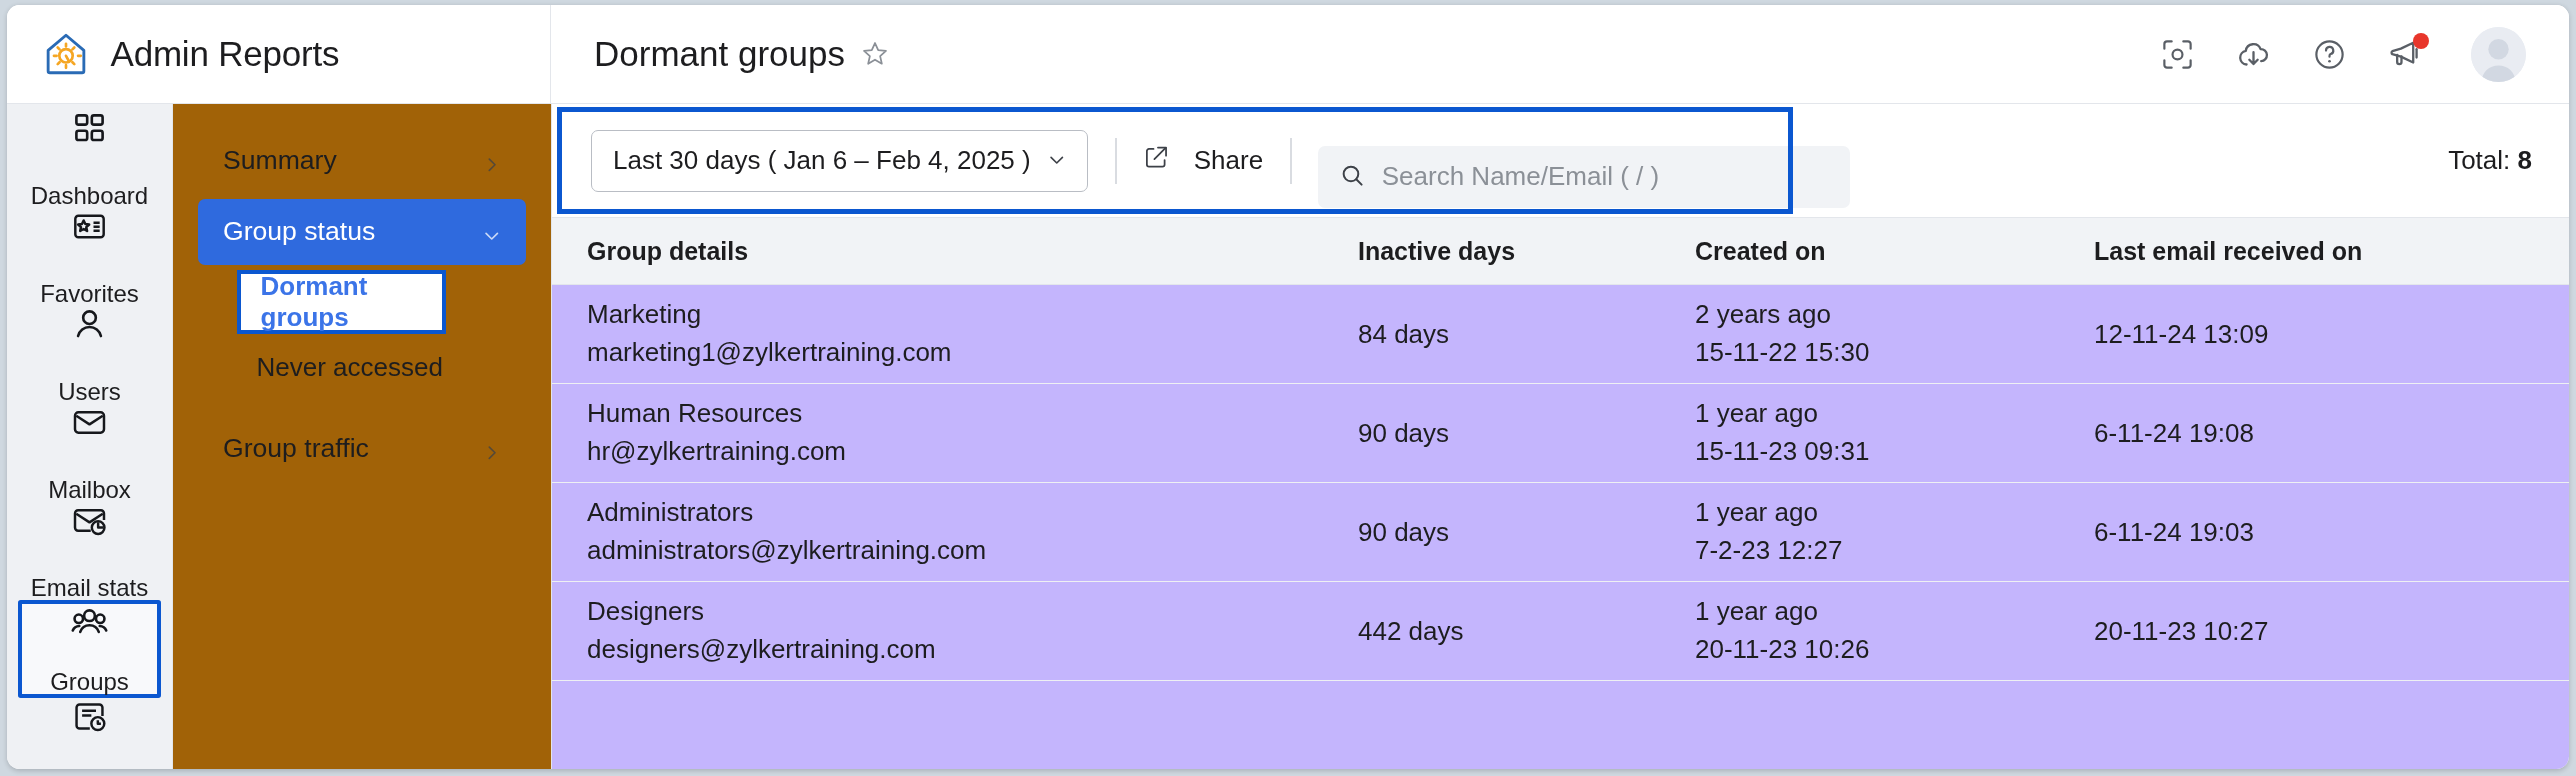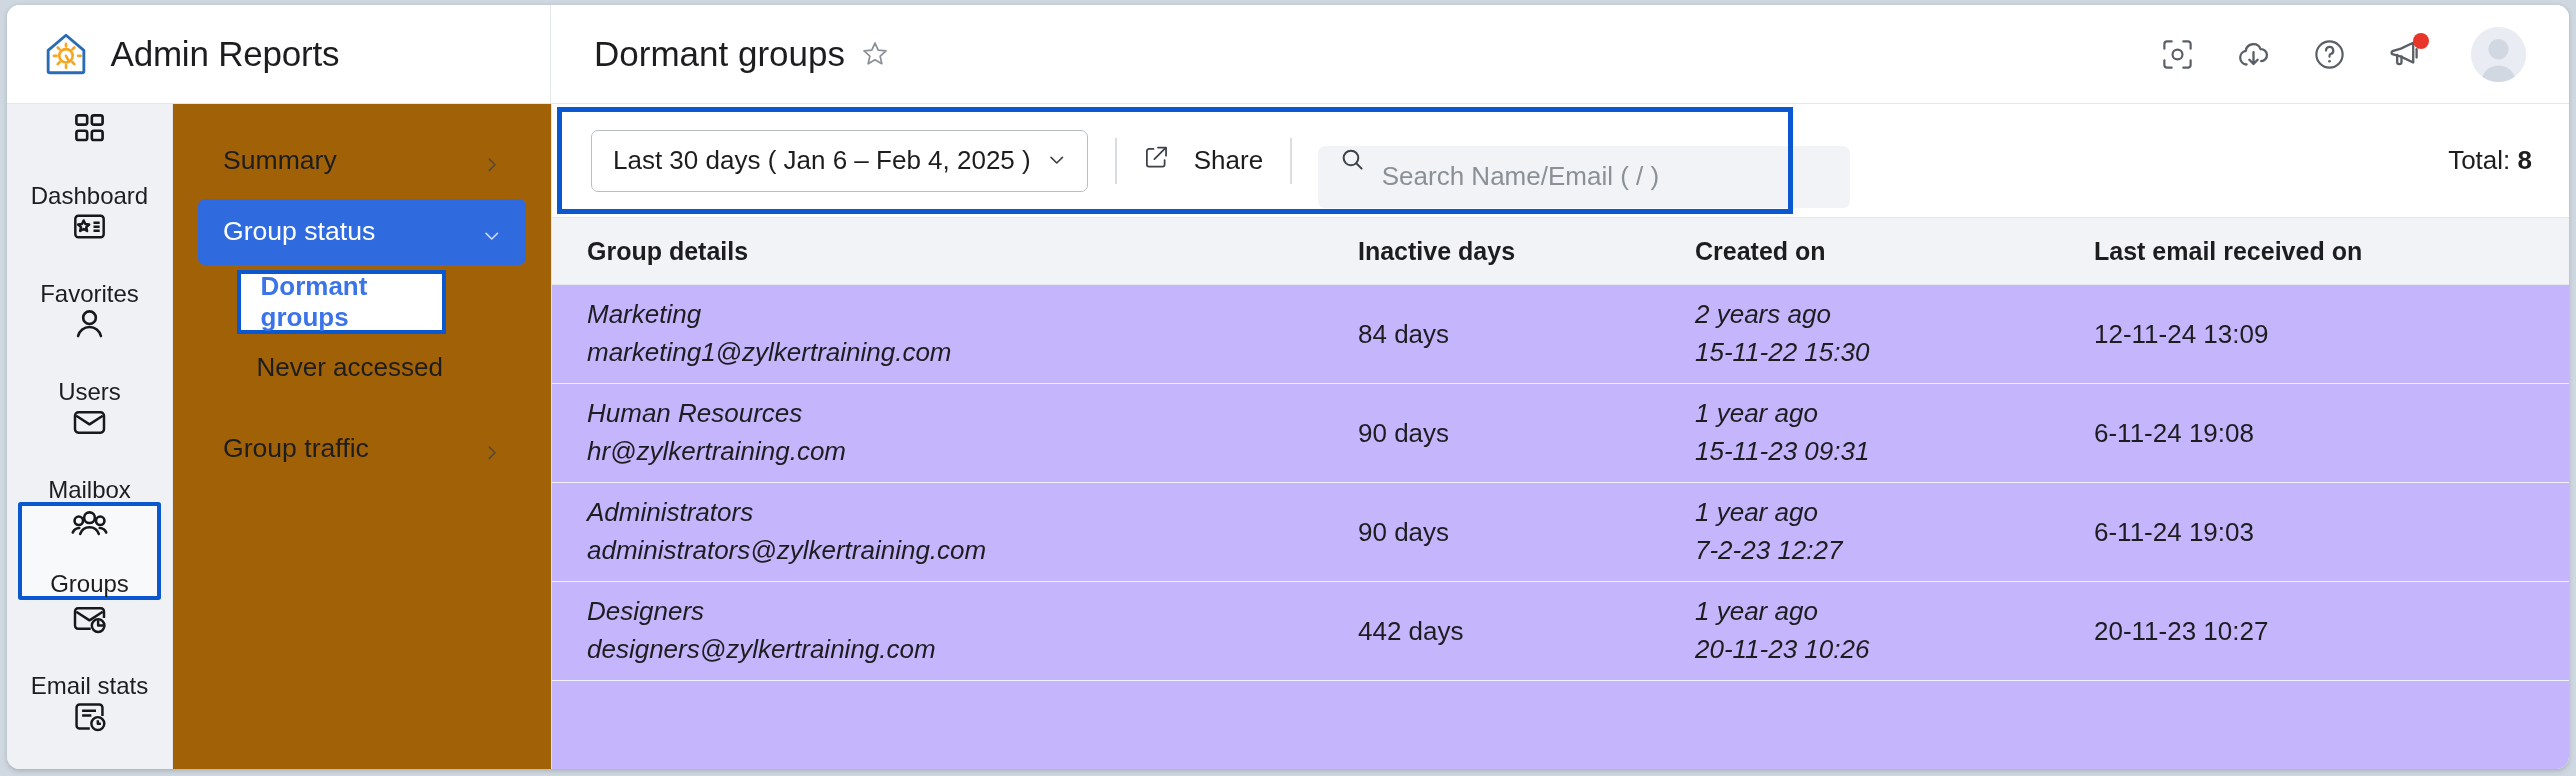"Search Name/Email ( / )" .search-box { align-items: none -> center }
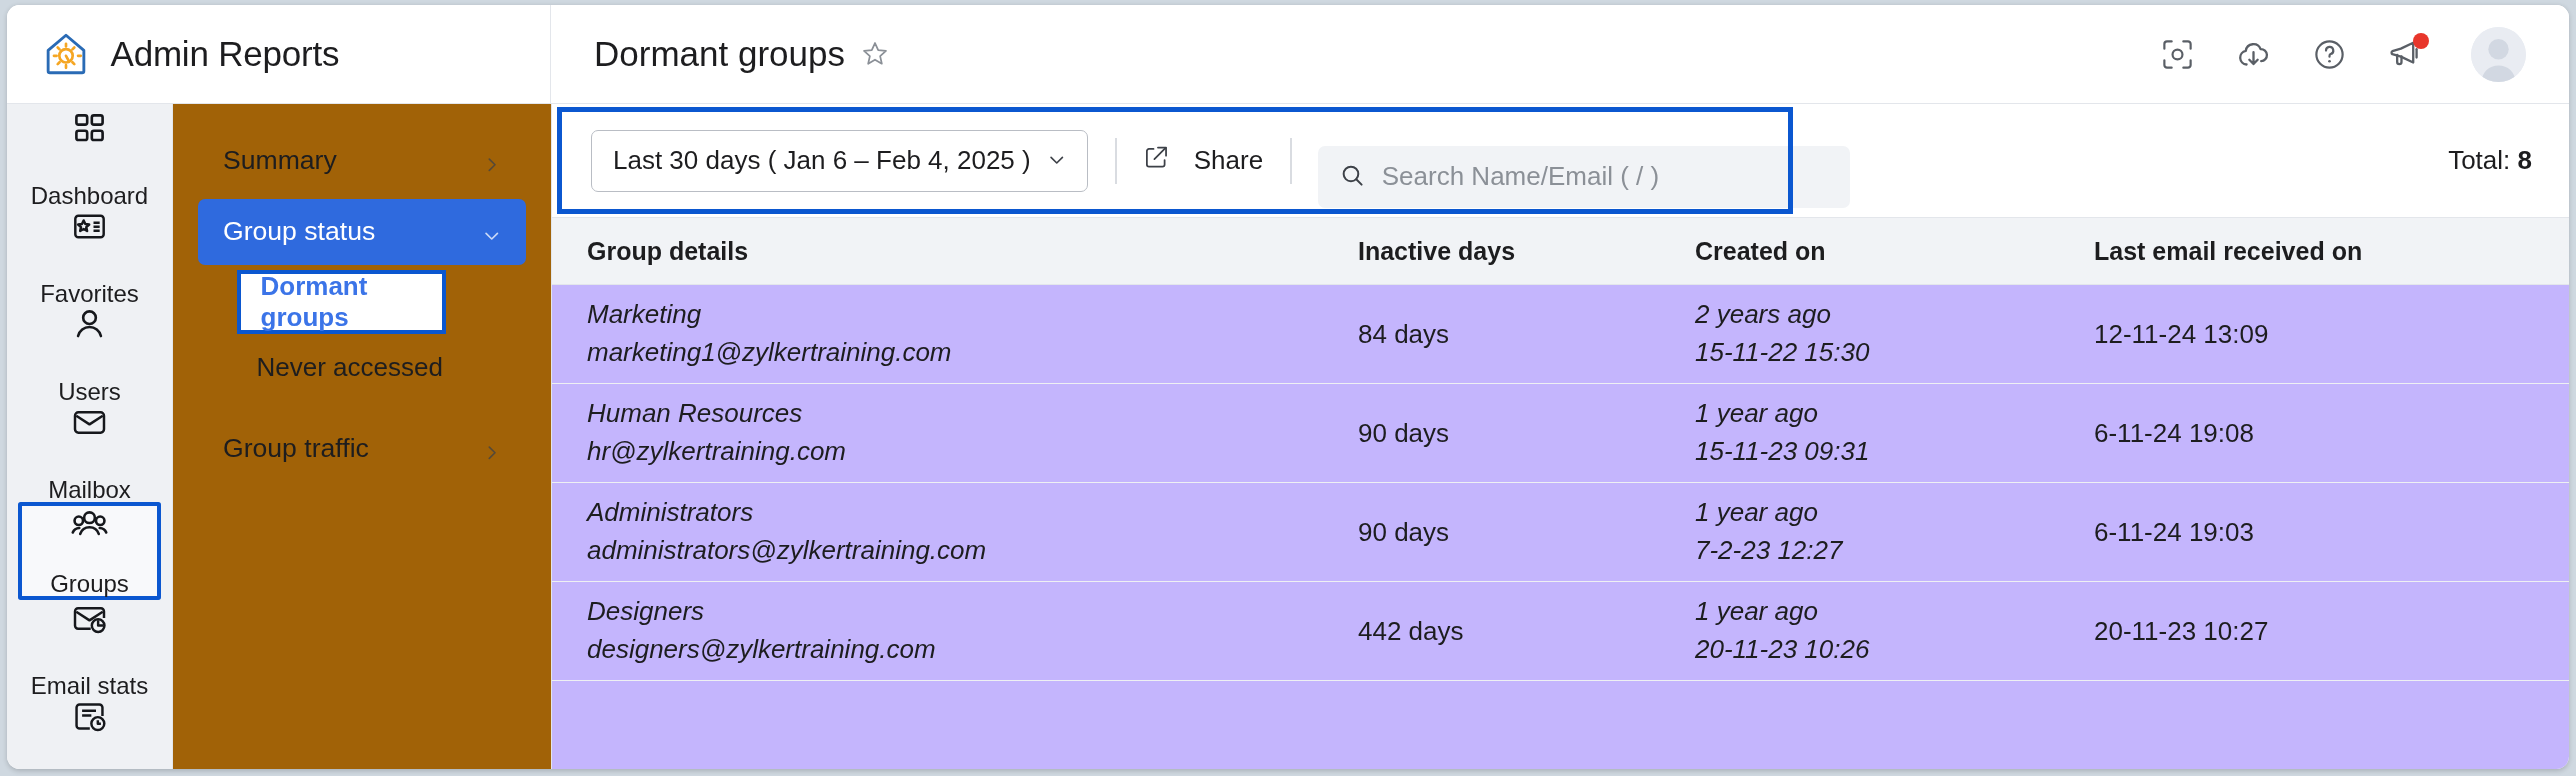"Marketing" .cell-two-line { font-style: italic -> none }
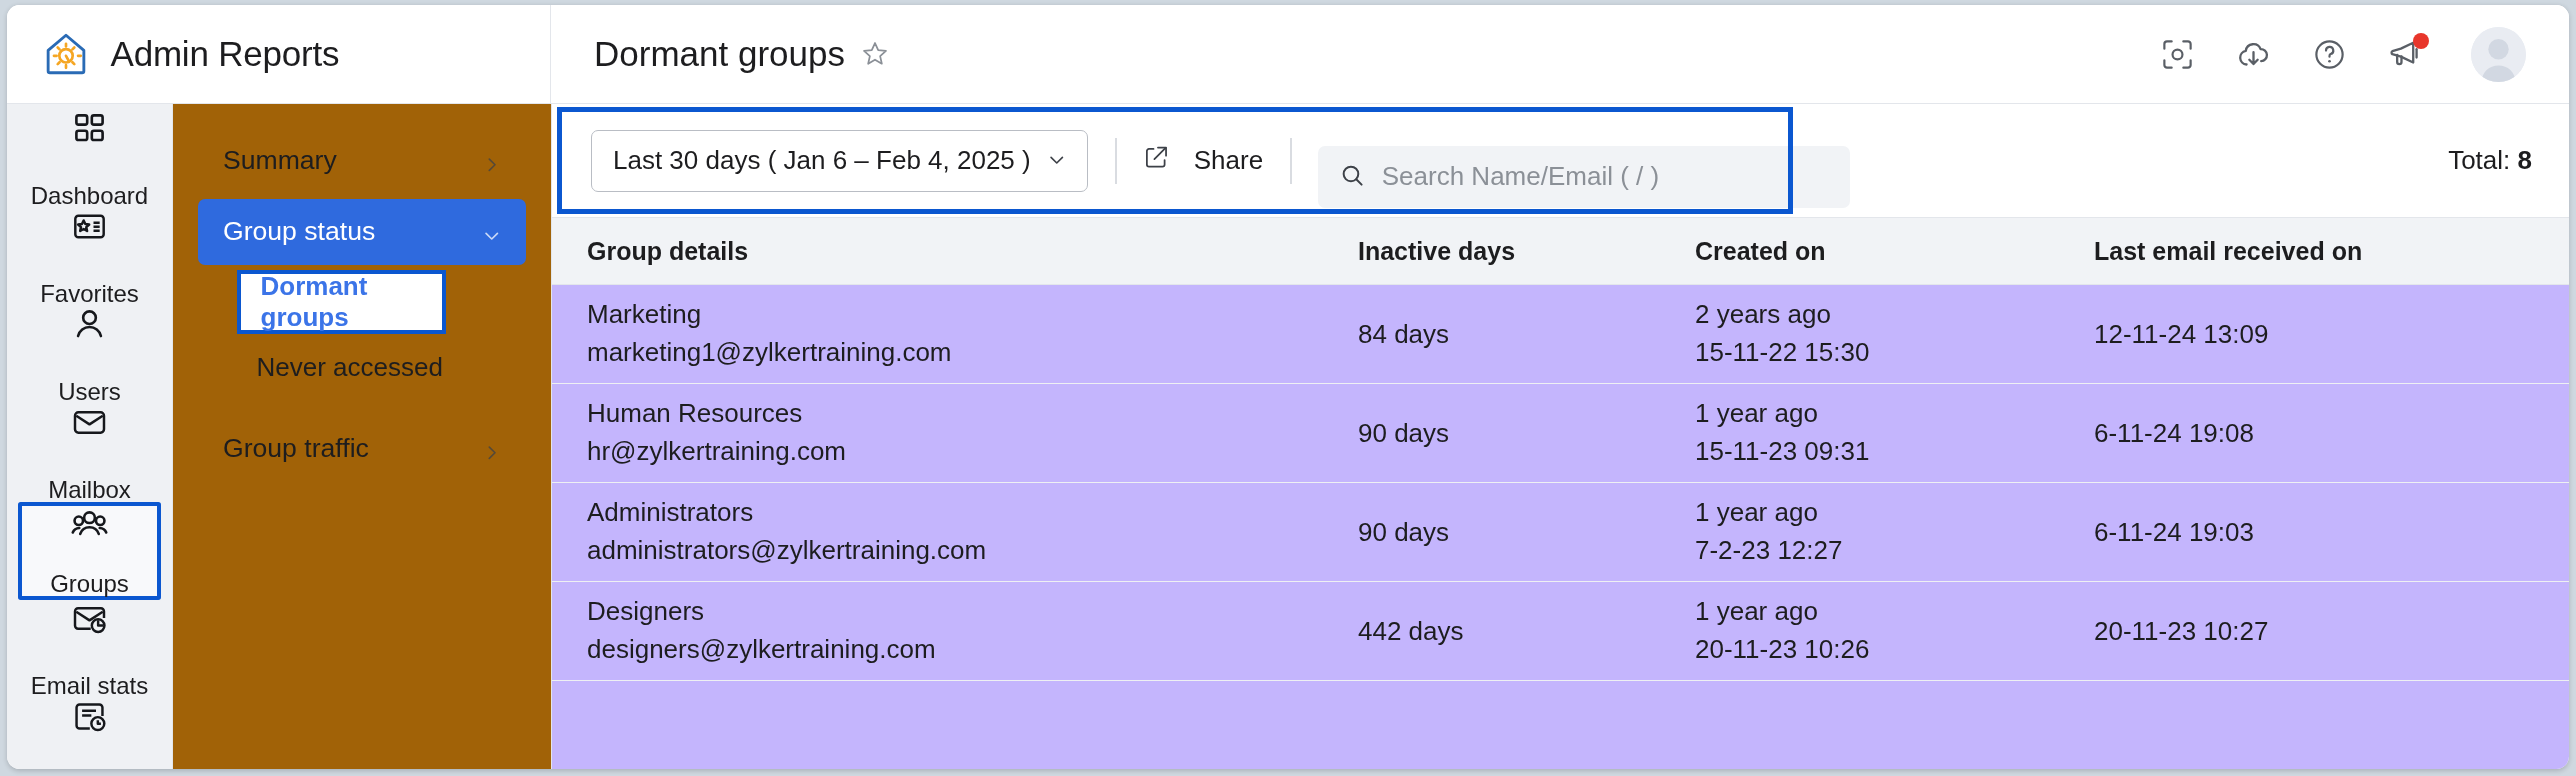"Groups" div.rail-item { order: before "Email stats" -> after "Email stats" }
